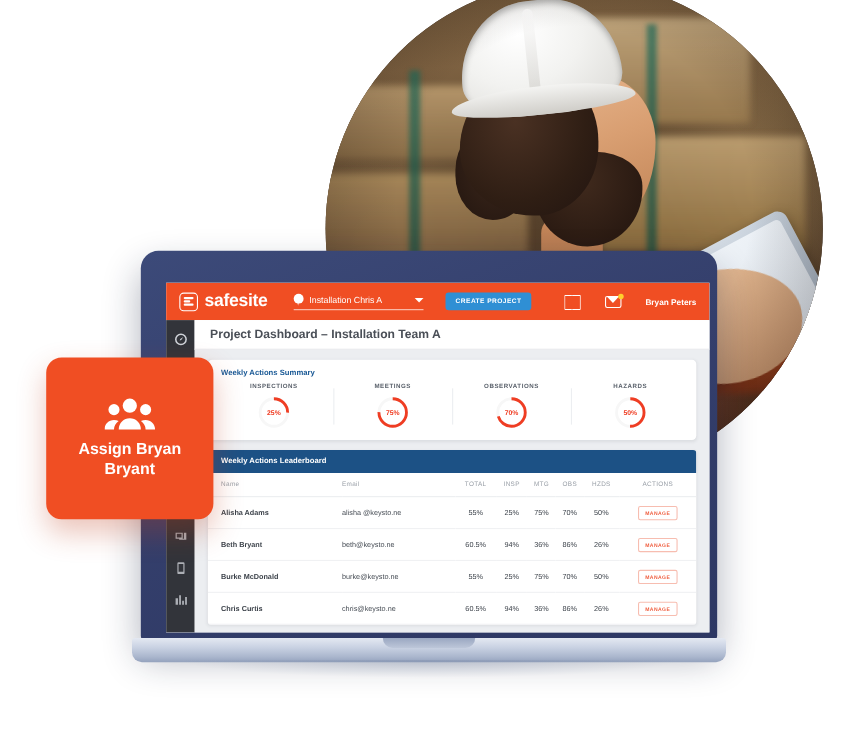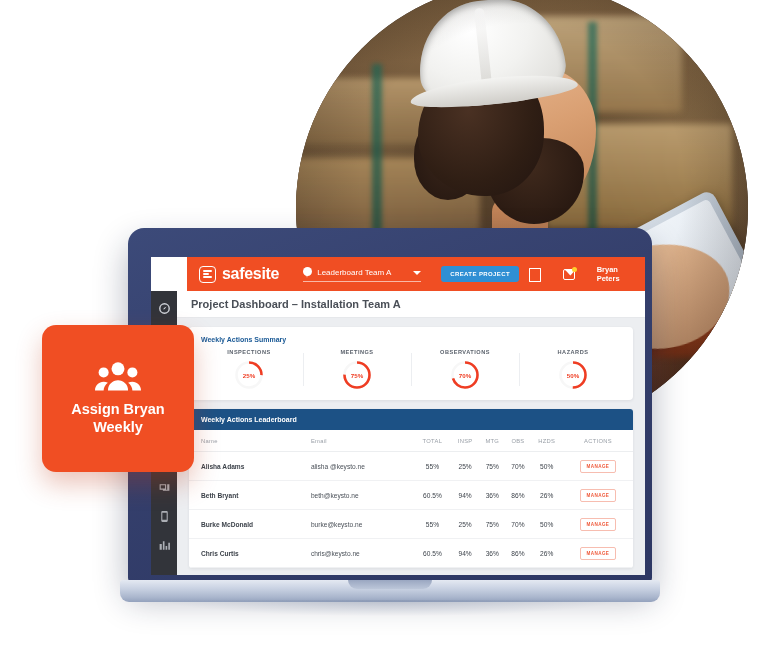"safesite" .topbar { margin-left: 36px -> none }
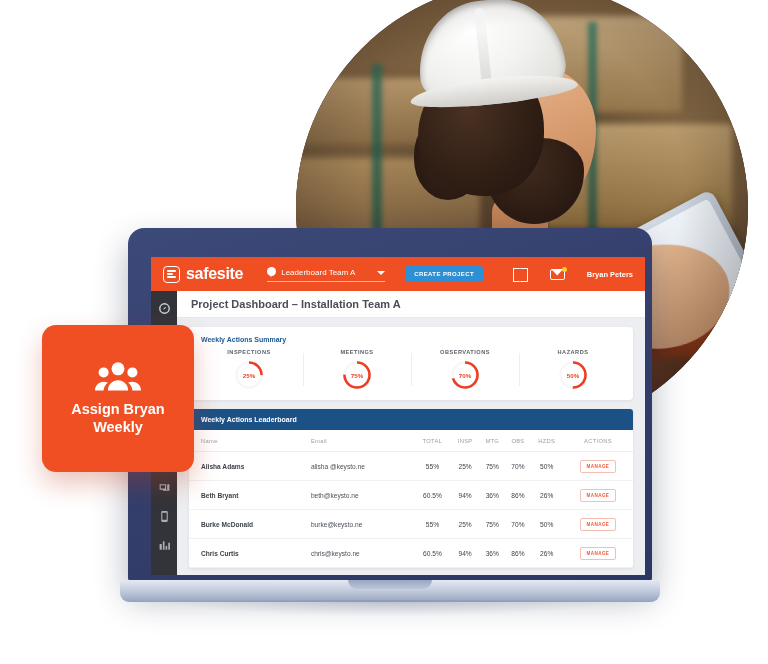"Leaderboard Team A" span.proj-name { text: Leaderboard Team -> Installation Chris }
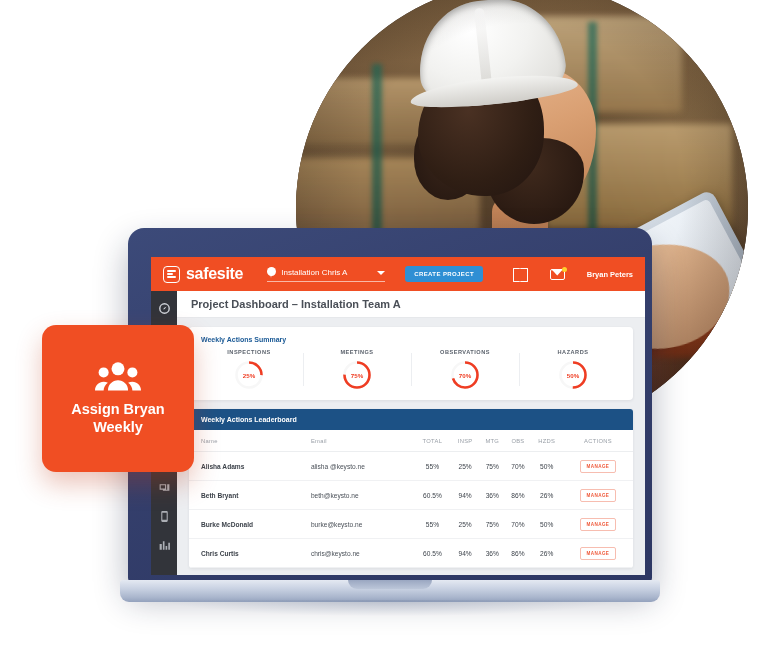"Weekly" span { text: Weekly -> Bryant }
